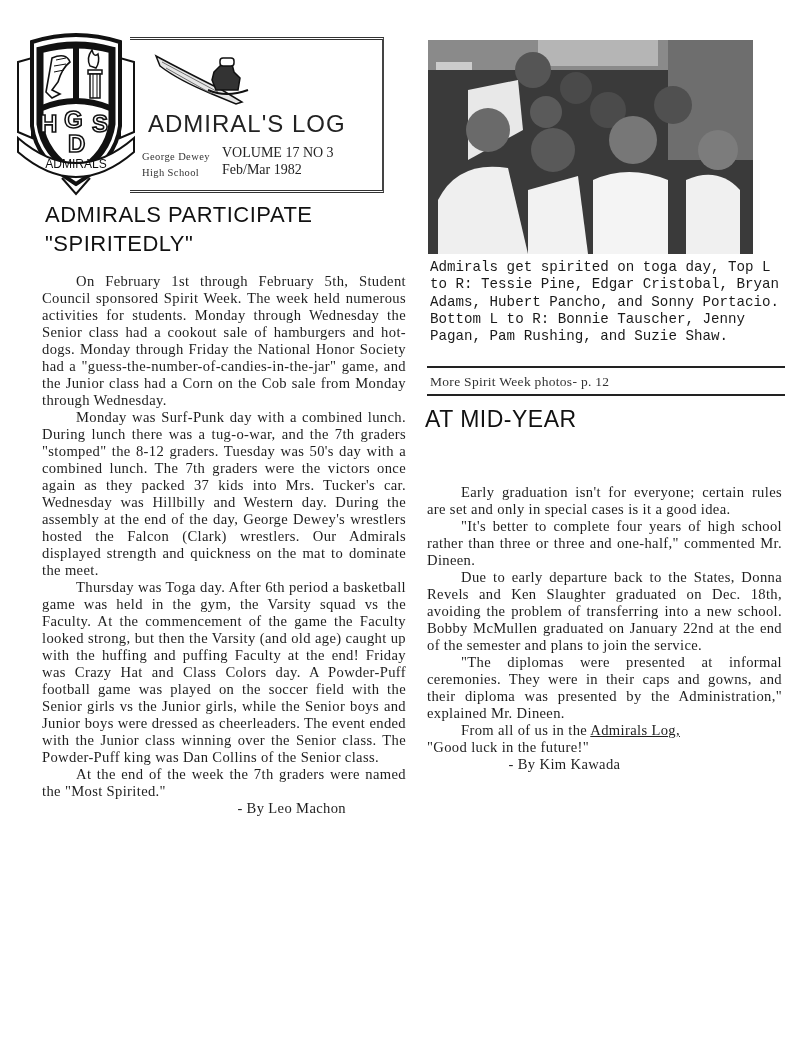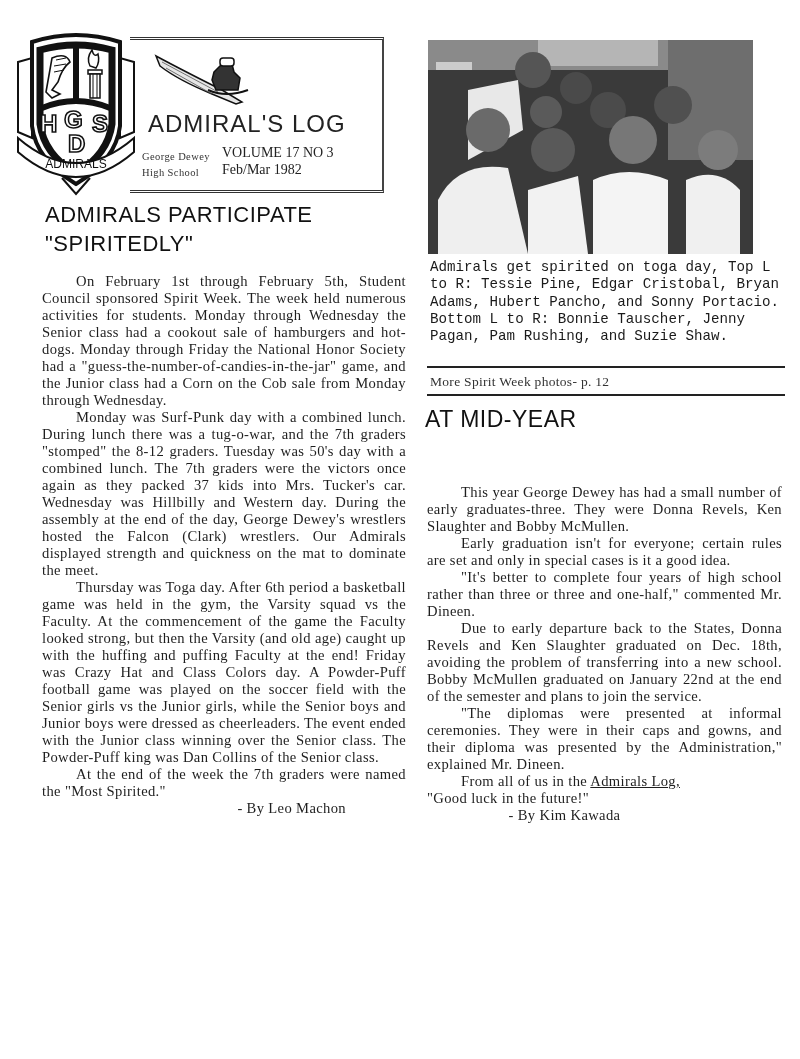"This year George Dewey has" p { html: <p>This year George Dewey has had a small number of early graduates-three. They were Donna Revels, Ken Slaughter and Bobby McMullen.</p> -> none }
